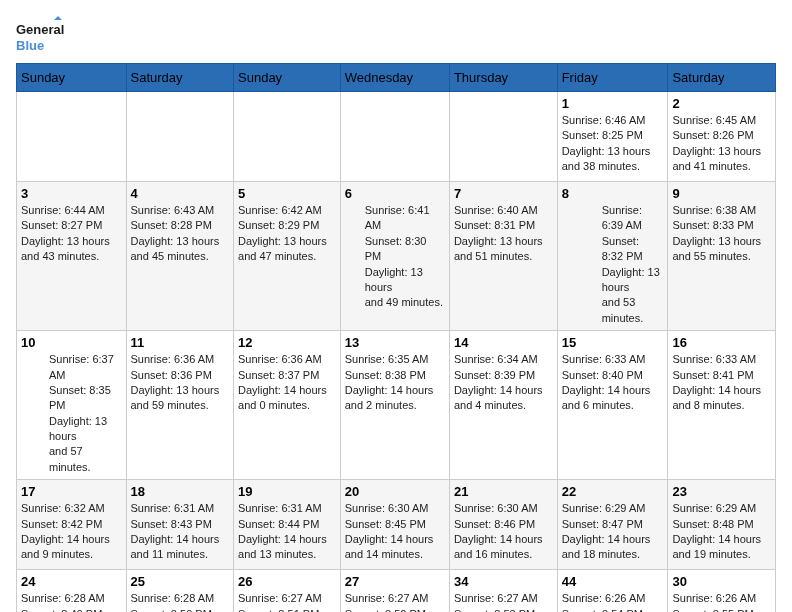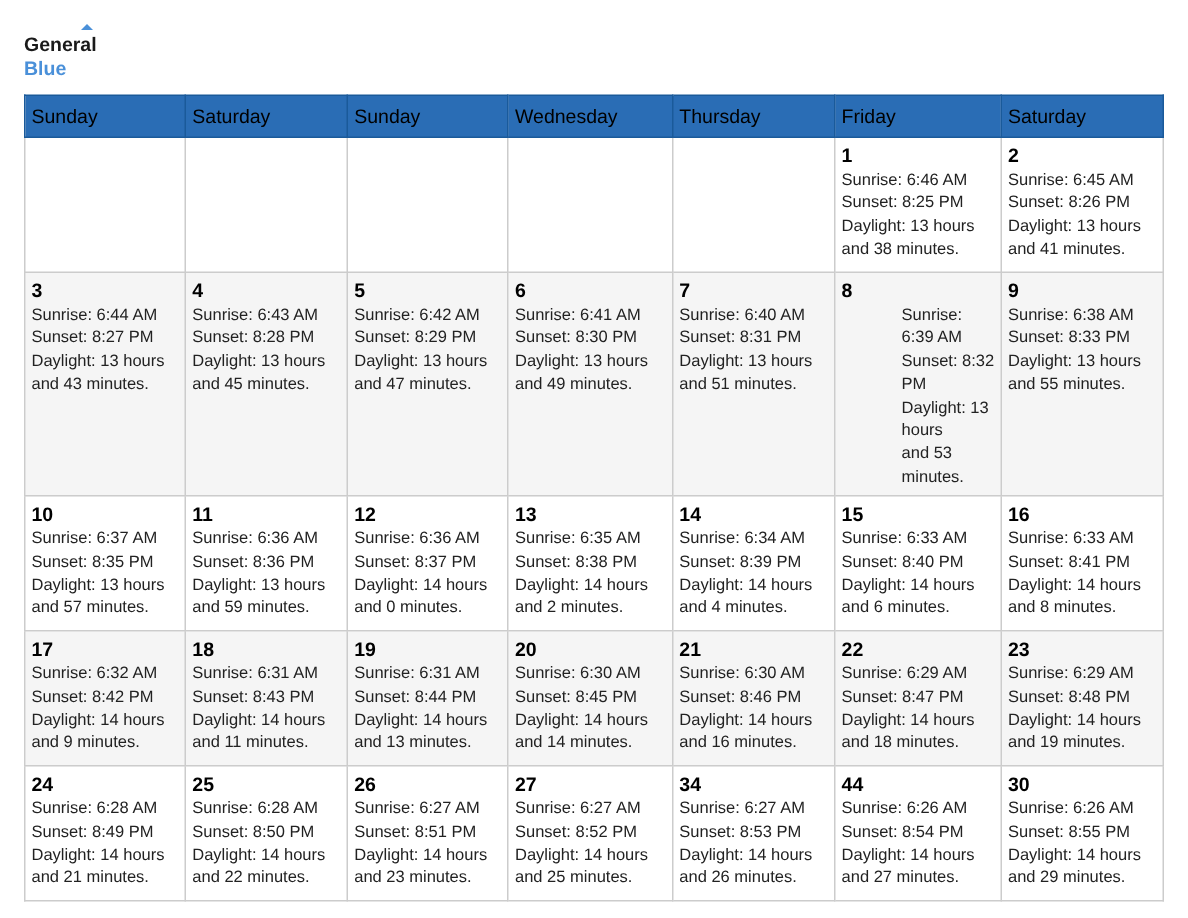"Sunrise: 6:41 AM" div.day-info { margin-left: none -> 20px }
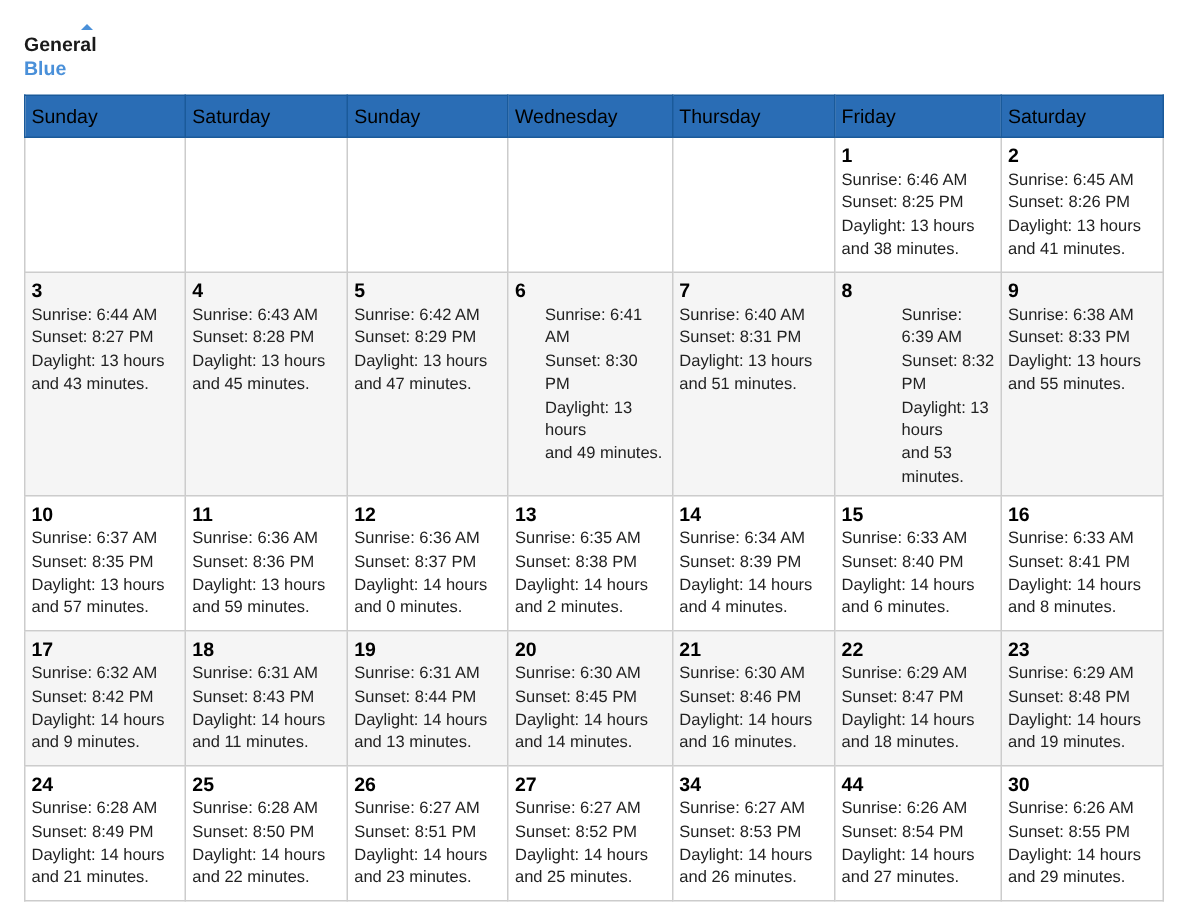"Sunrise: 6:37 AM" div.day-info { margin-left: none -> 28px }
